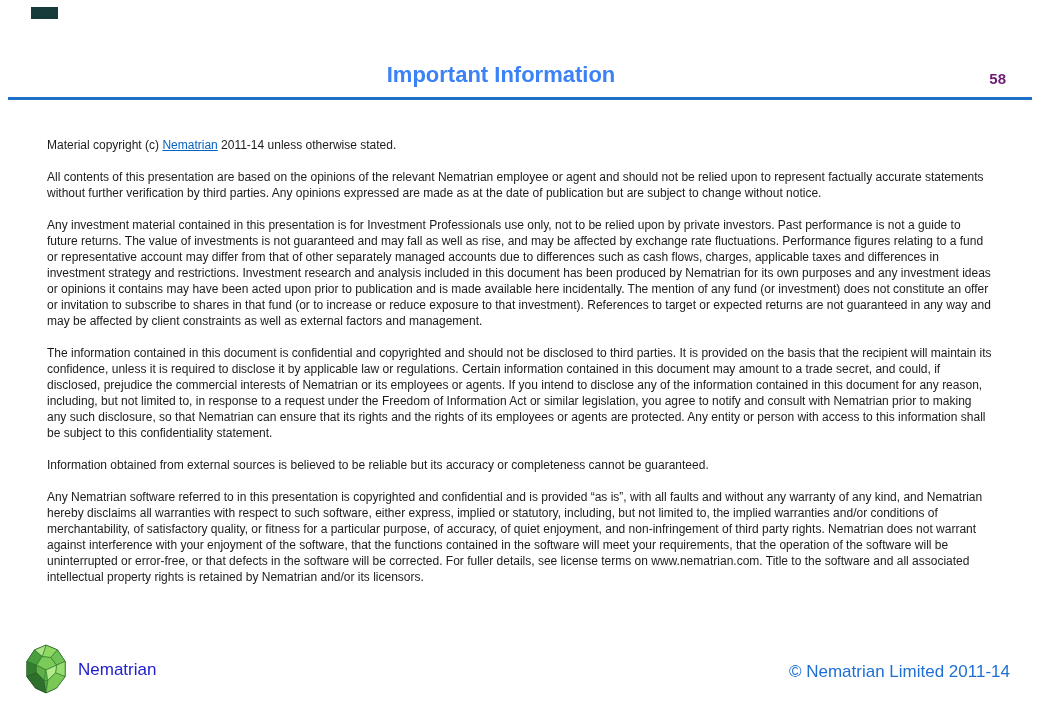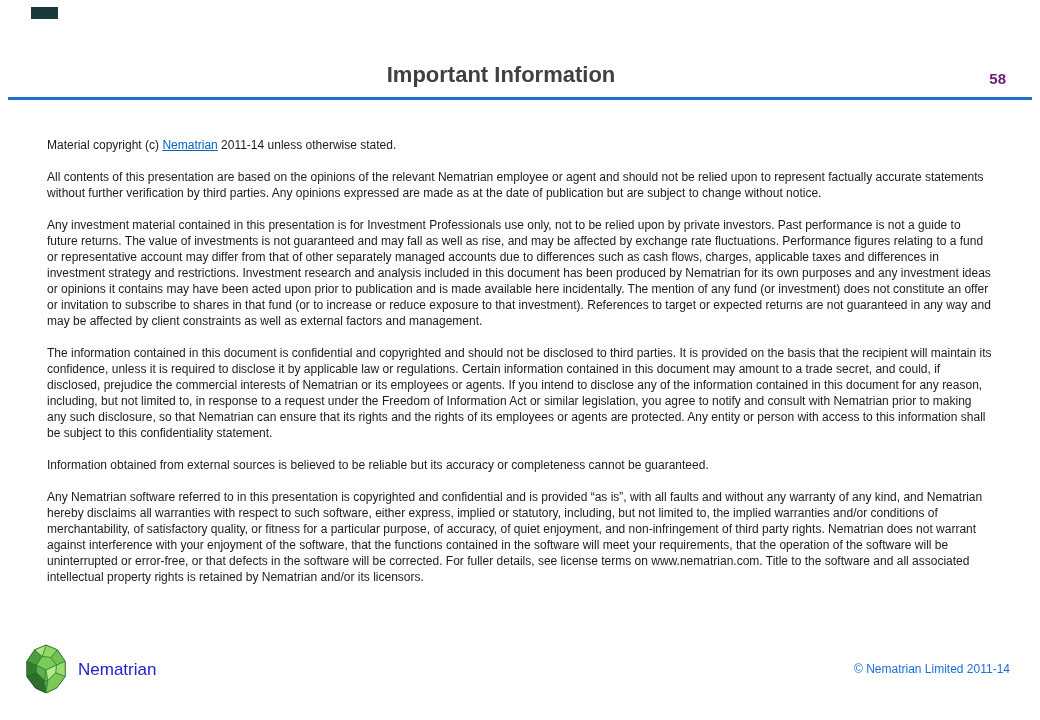"Important Information" .title { color: #404040 -> #3b82f6 }
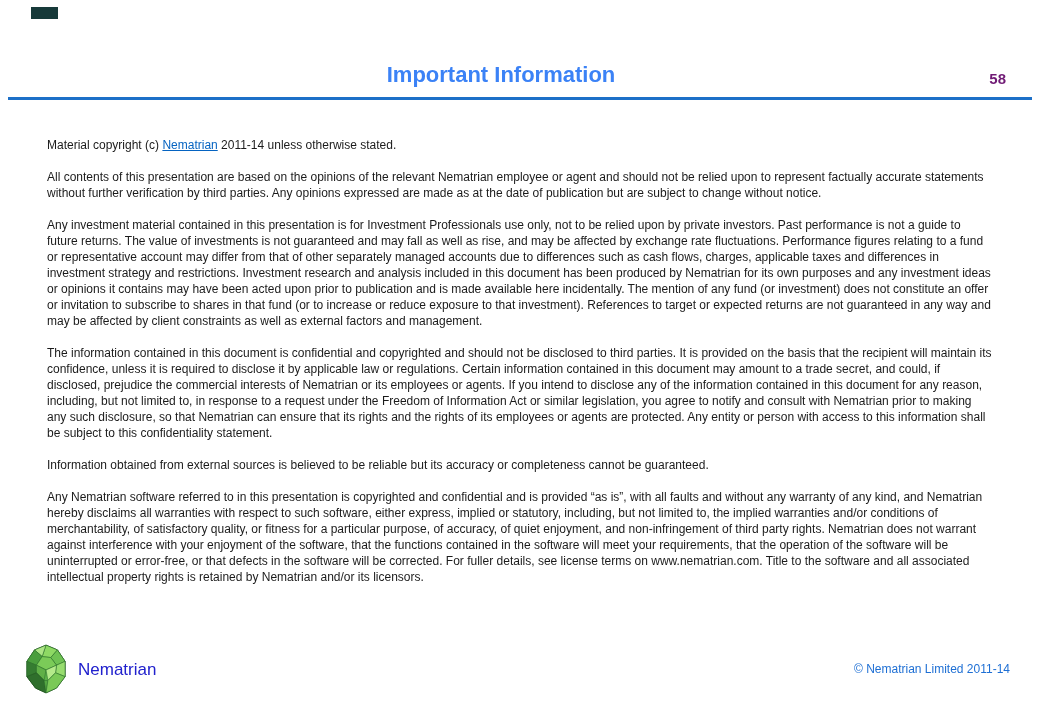"© Nematrian Limited 2011-14" .footer-copyright { font-size: 12px -> 17px }
